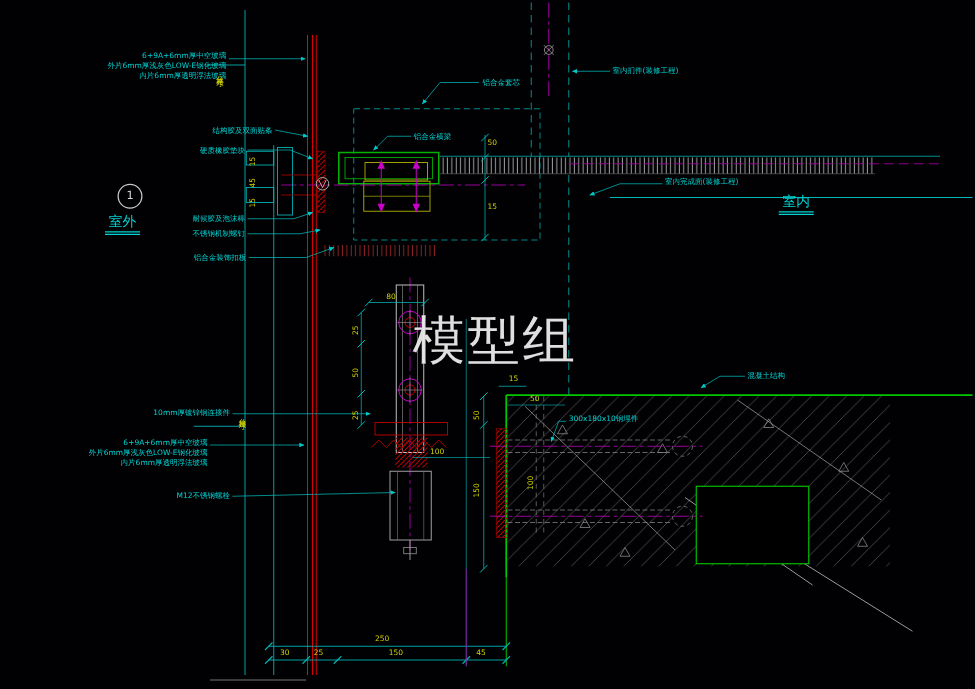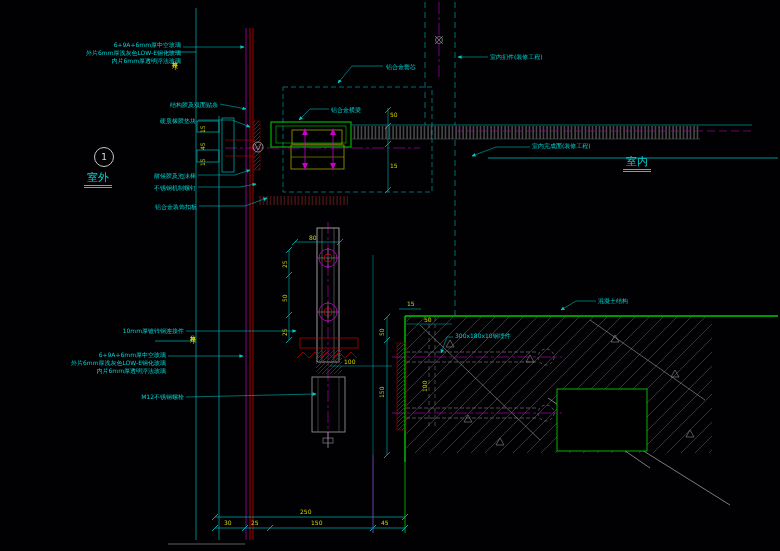"模型组" span.watermark { html: none -> <span>模型组</span> }
